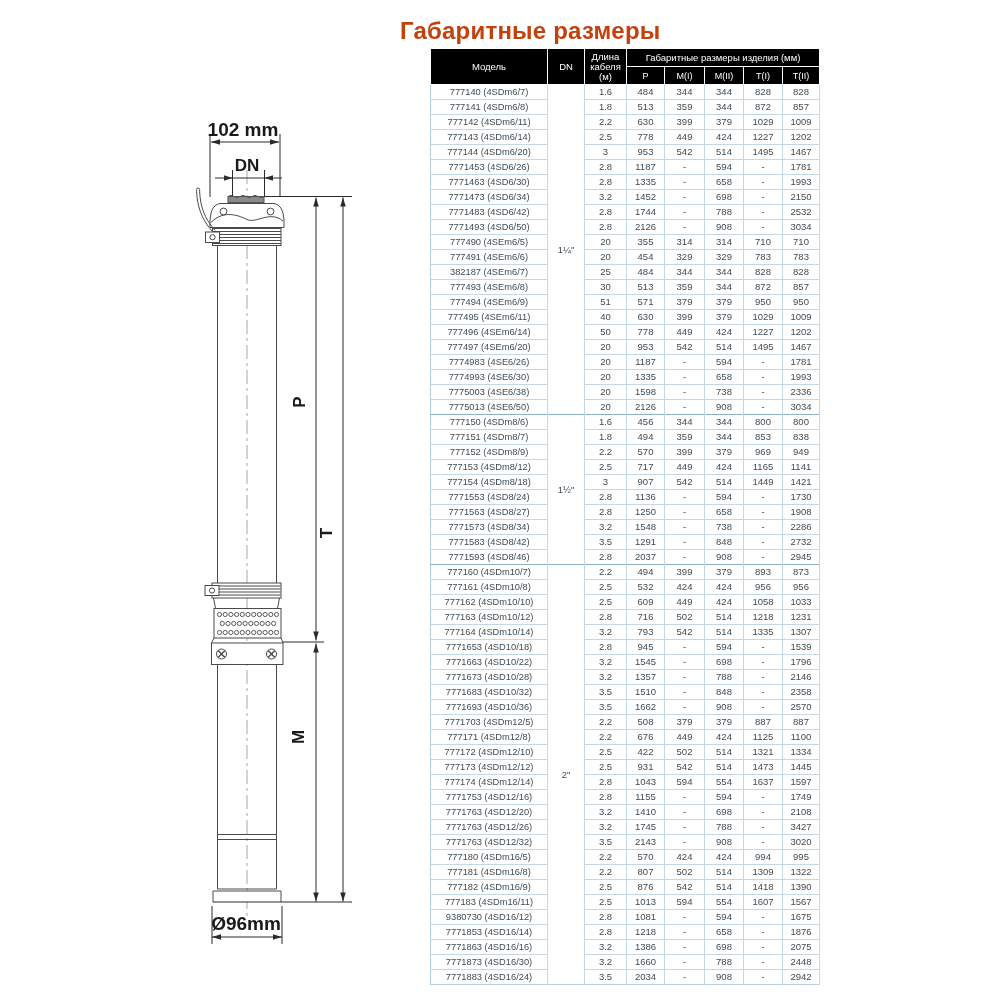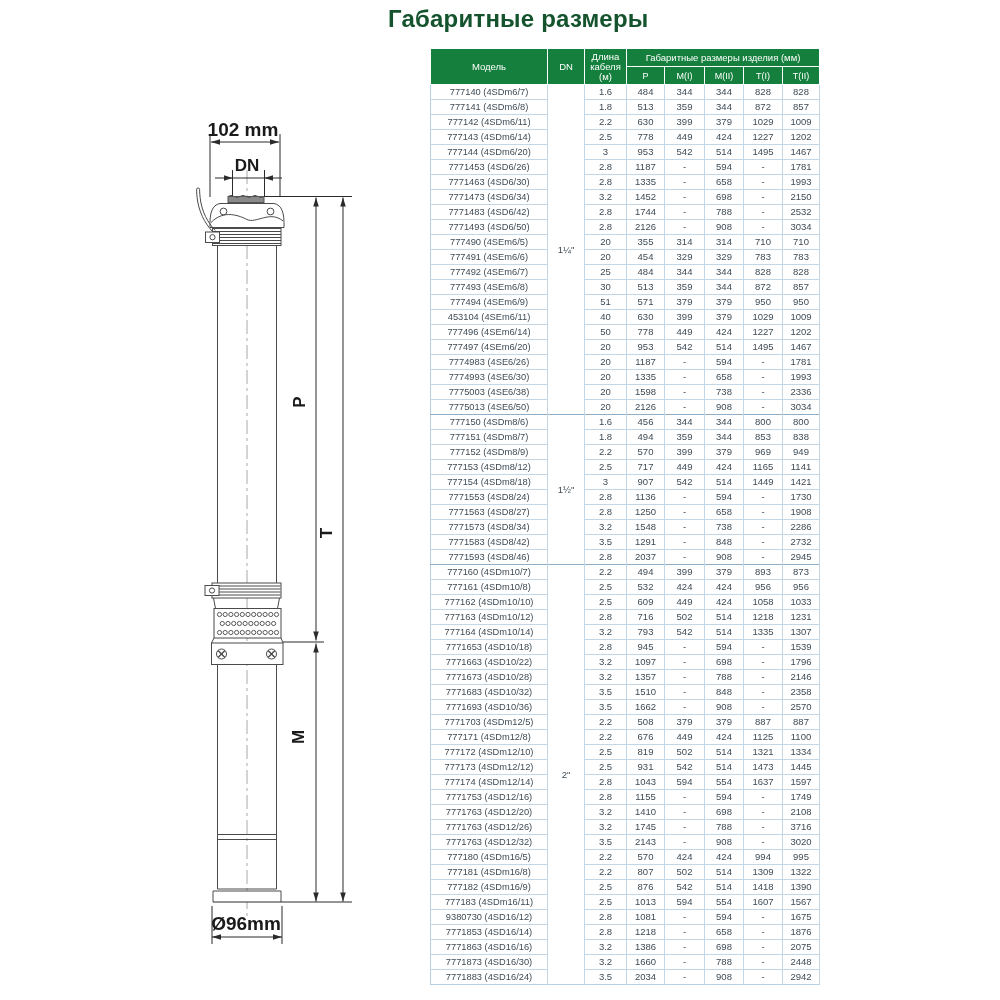"Габаритные размеры" .page-title { color: #14532d -> #c2410c; margin: 0 -> 12px }
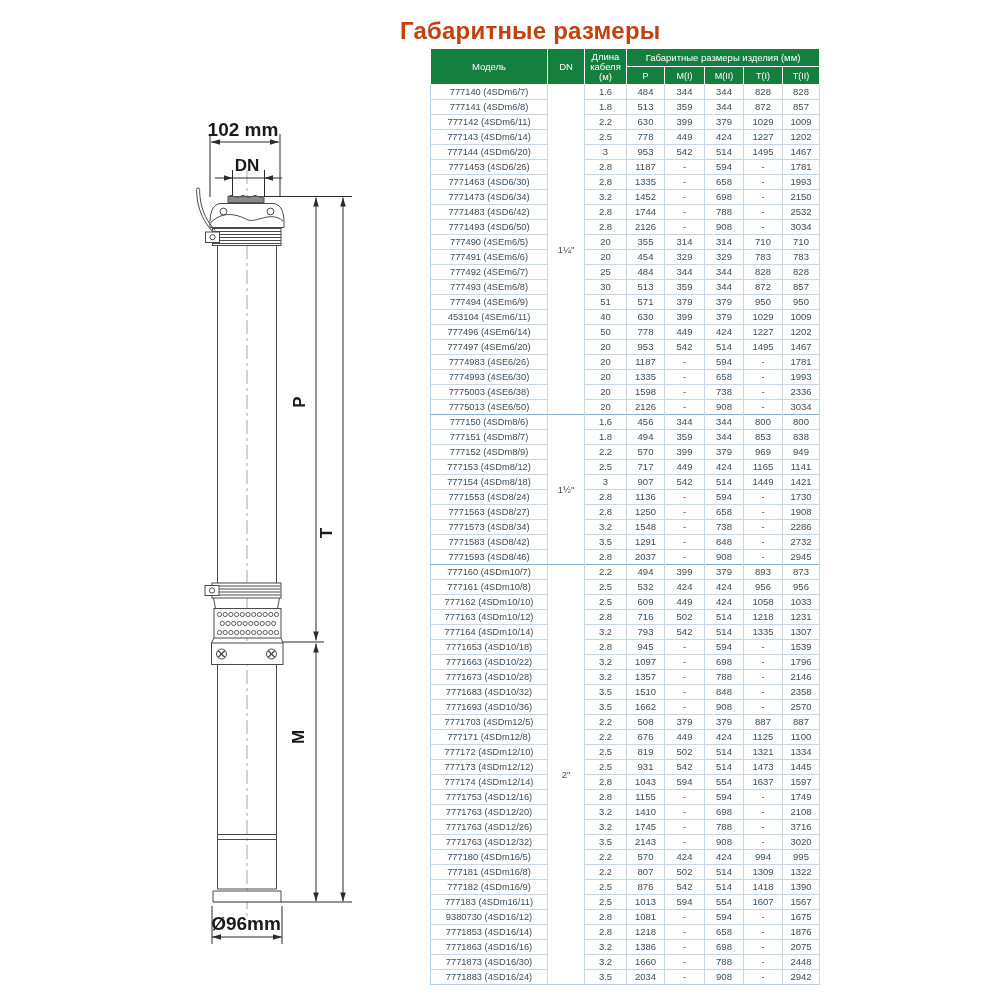"Длина" table.spec th { background: #15803d -> #000000 }
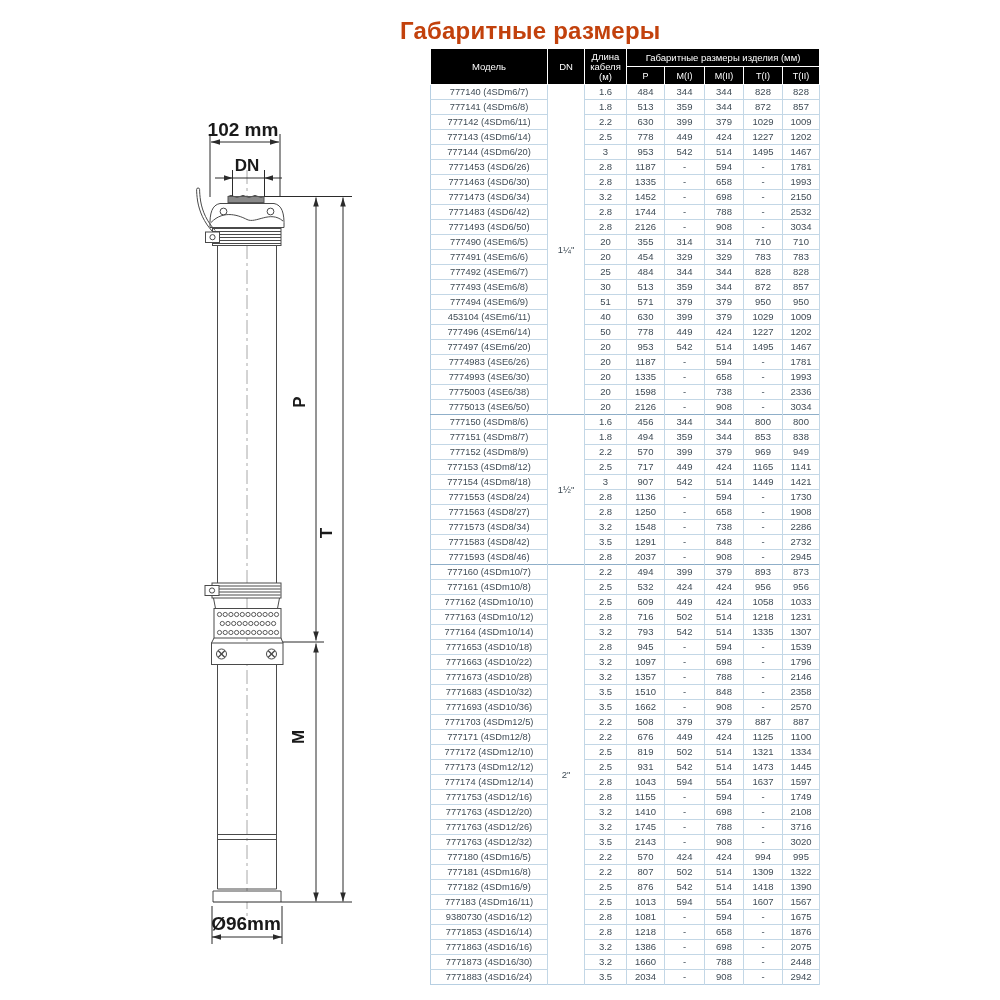"777492 (4SEm6/7)" td.model { text: 777492 -> 382187 }
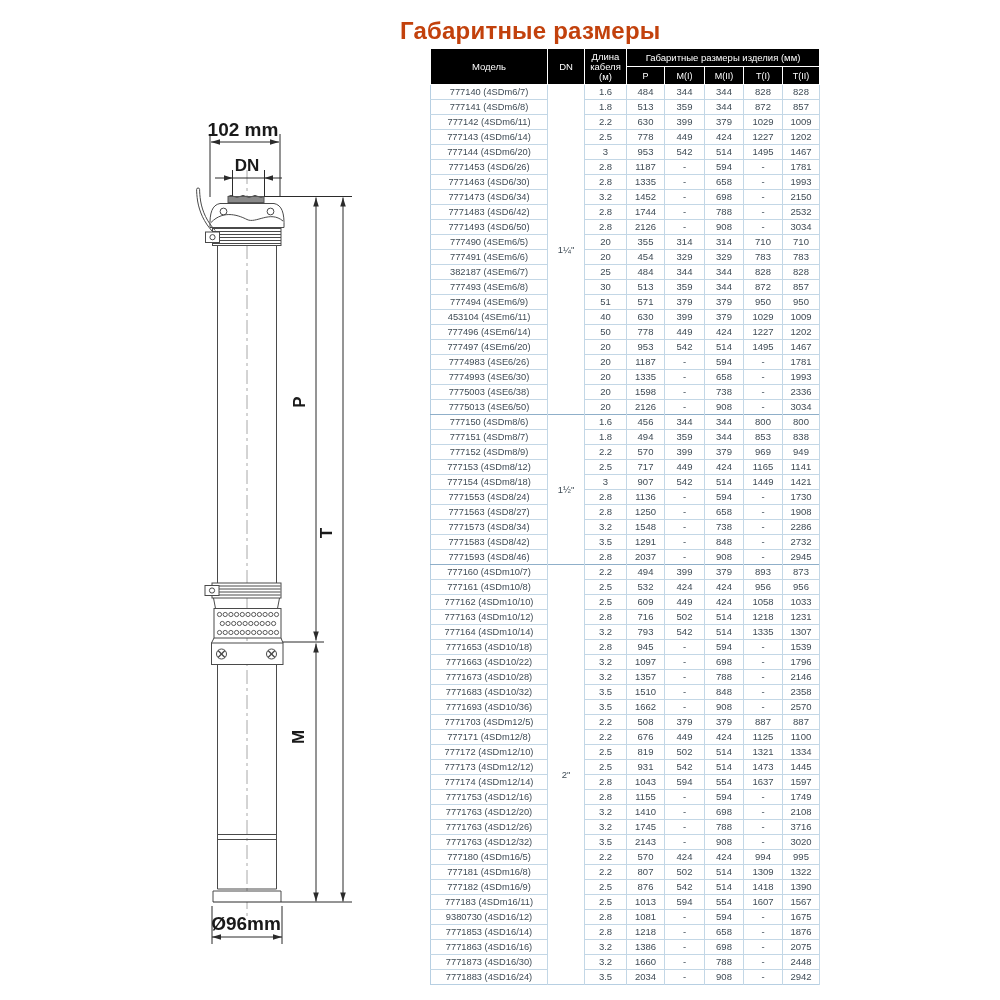"453104 (4SEm6/11)" td.model { text: 453104 -> 777495 }
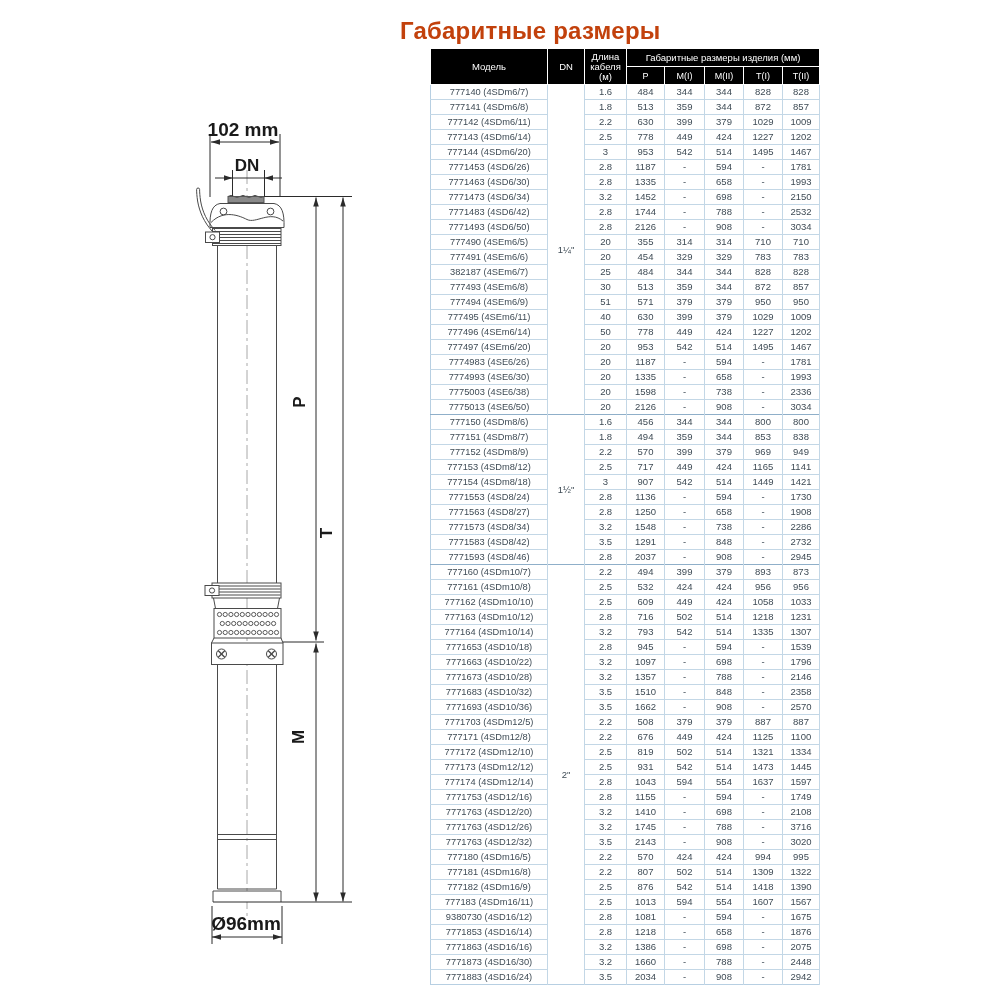"1097" td { text: 1097 -> 1545 }
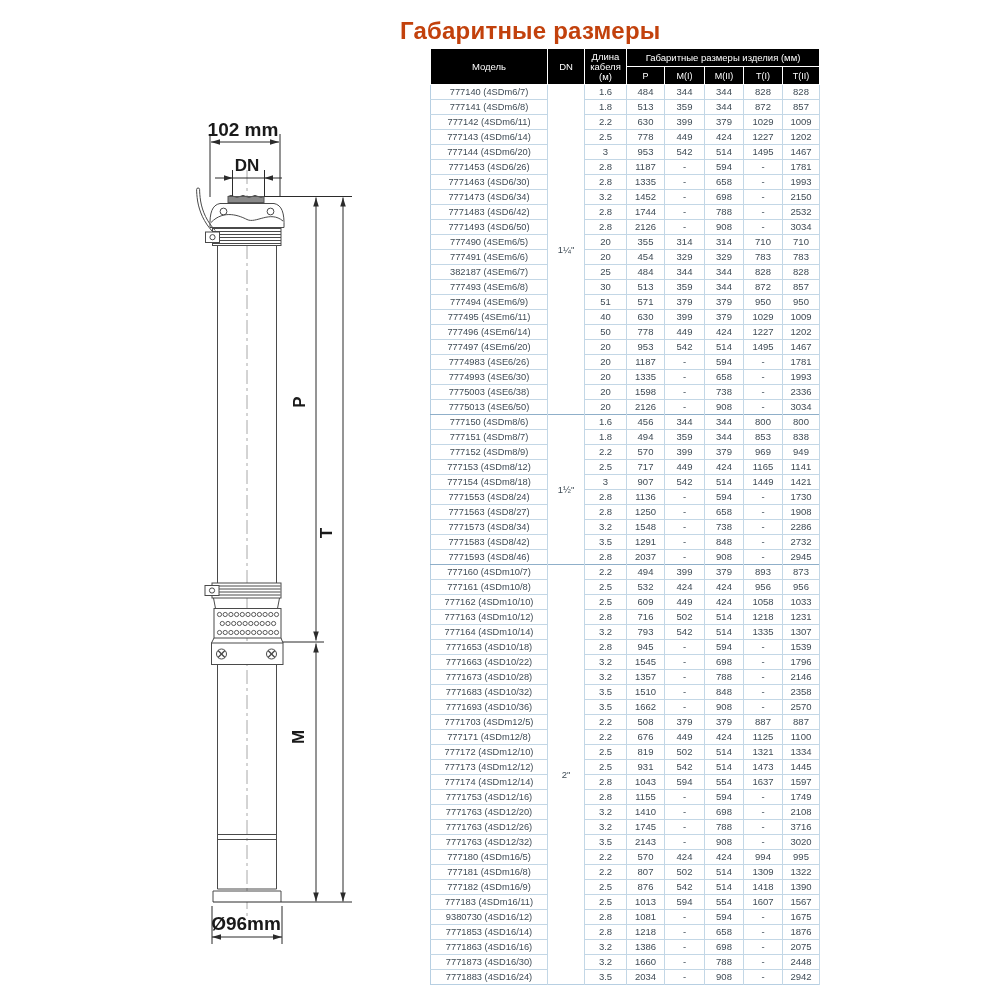"819" td { text: 819 -> 422 }
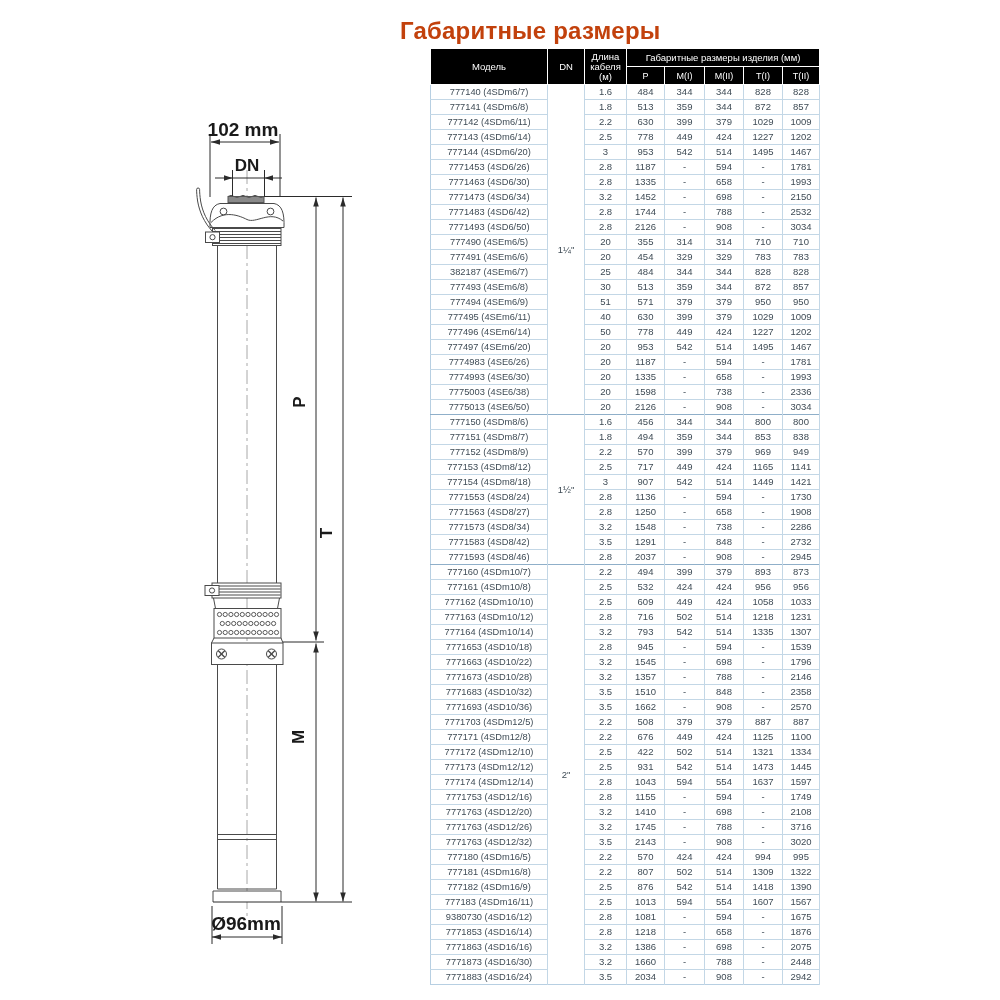"3716" td { text: 3716 -> 3427 }
